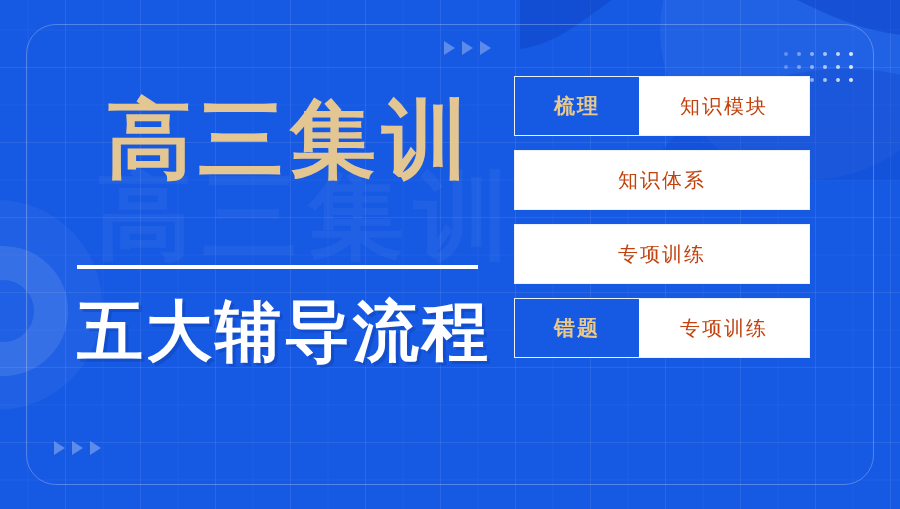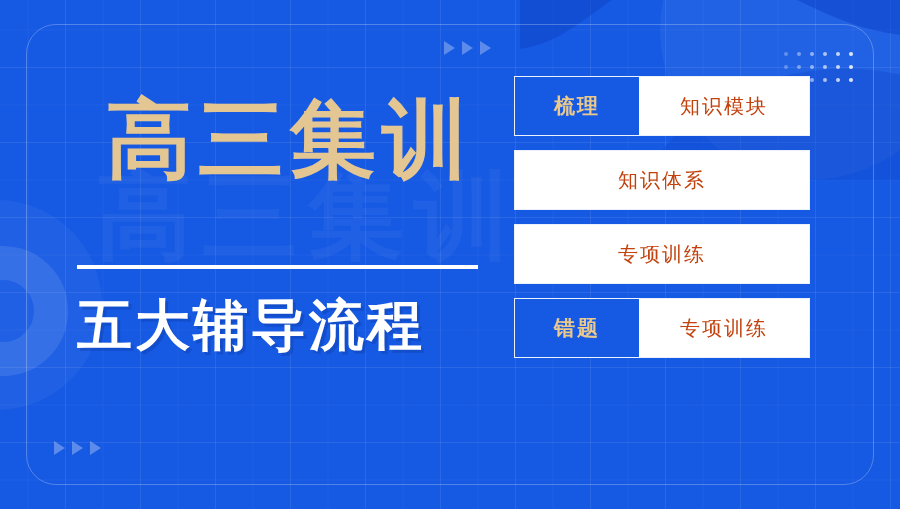"五大辅导流程" .sub-title { font-size: 55px -> 66px }
